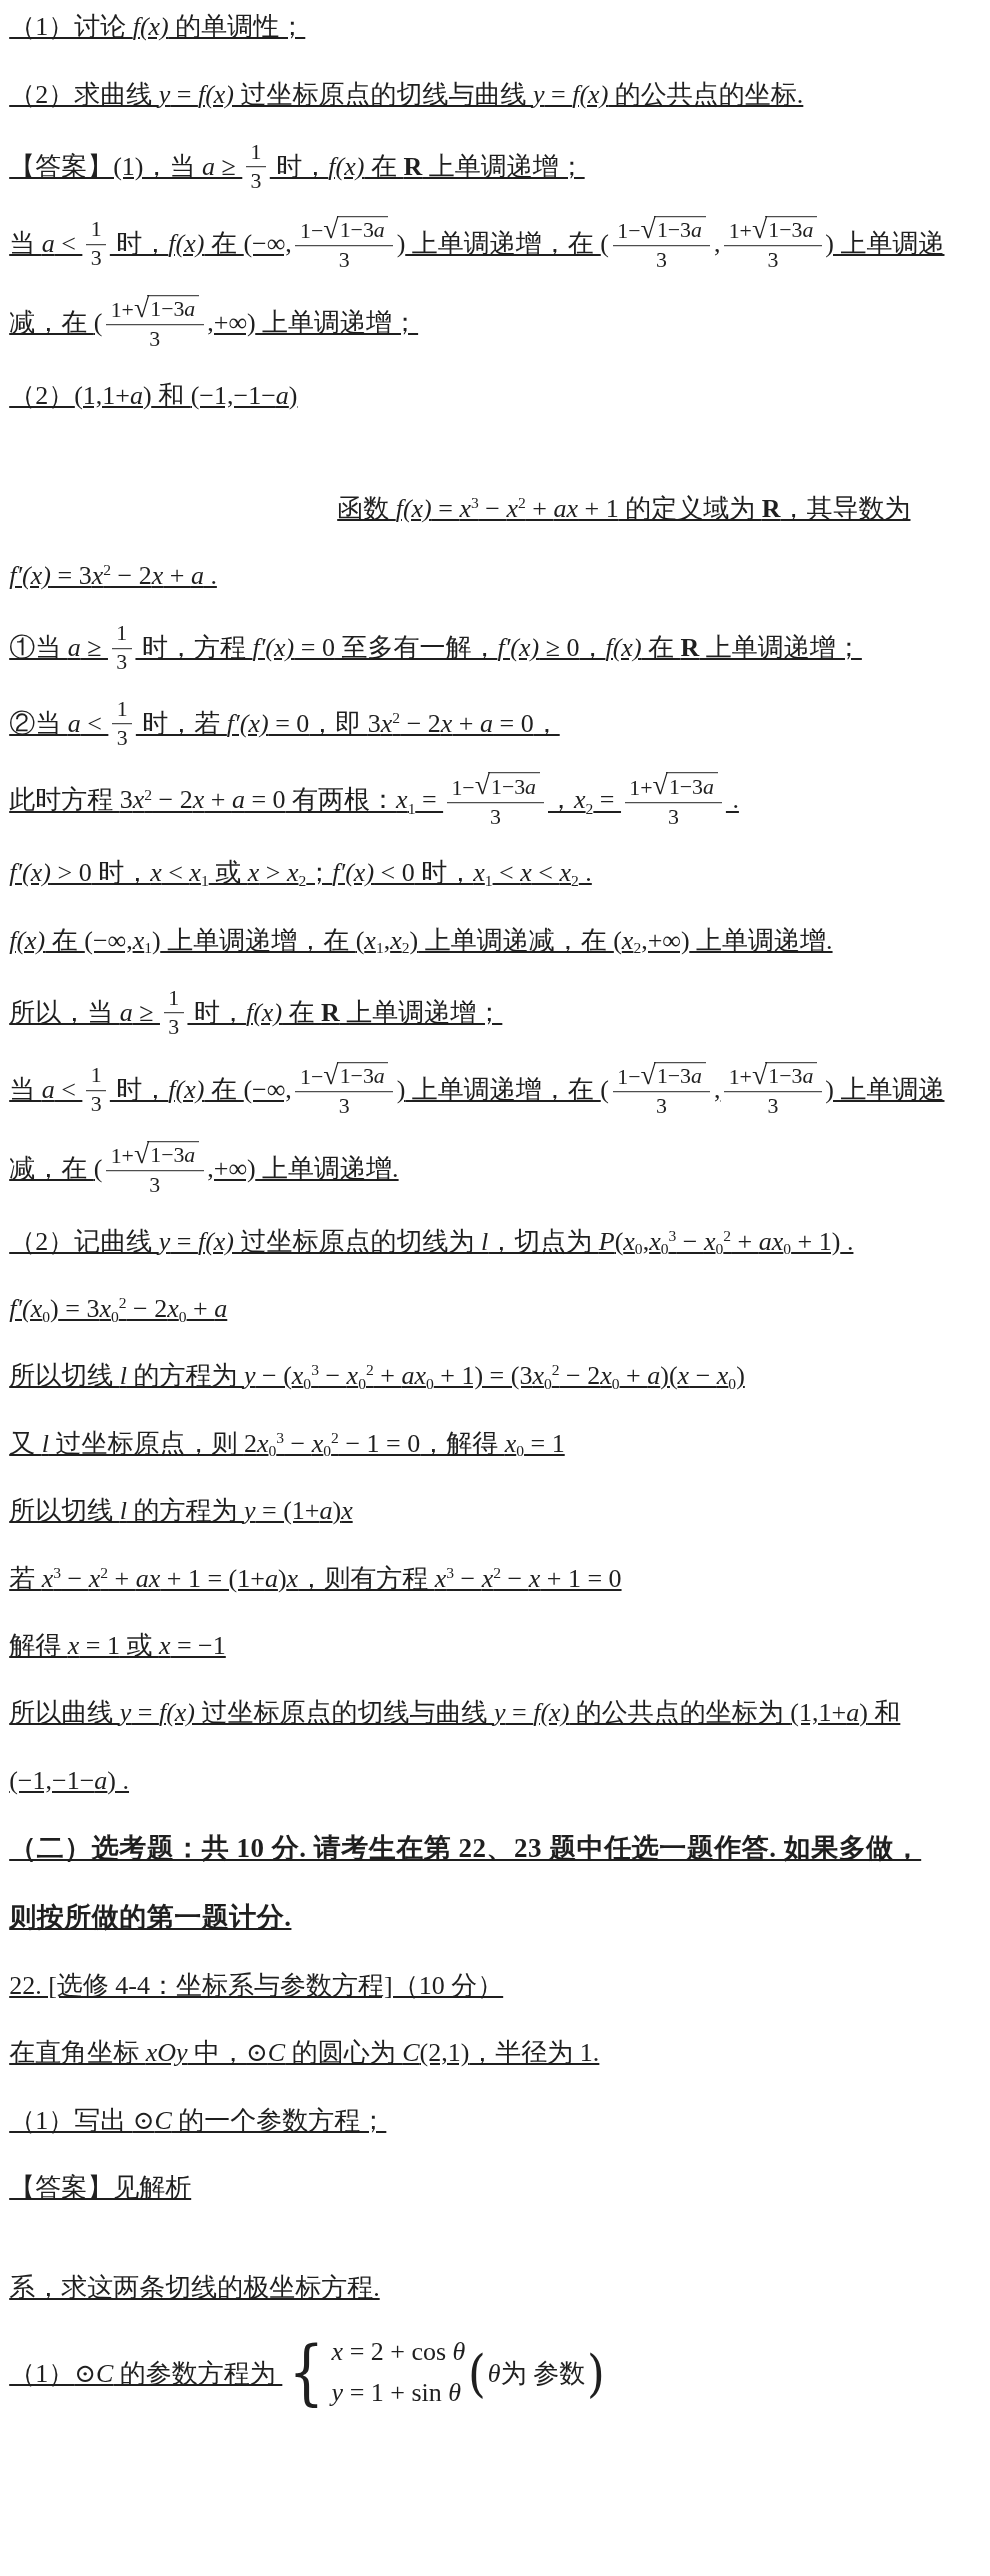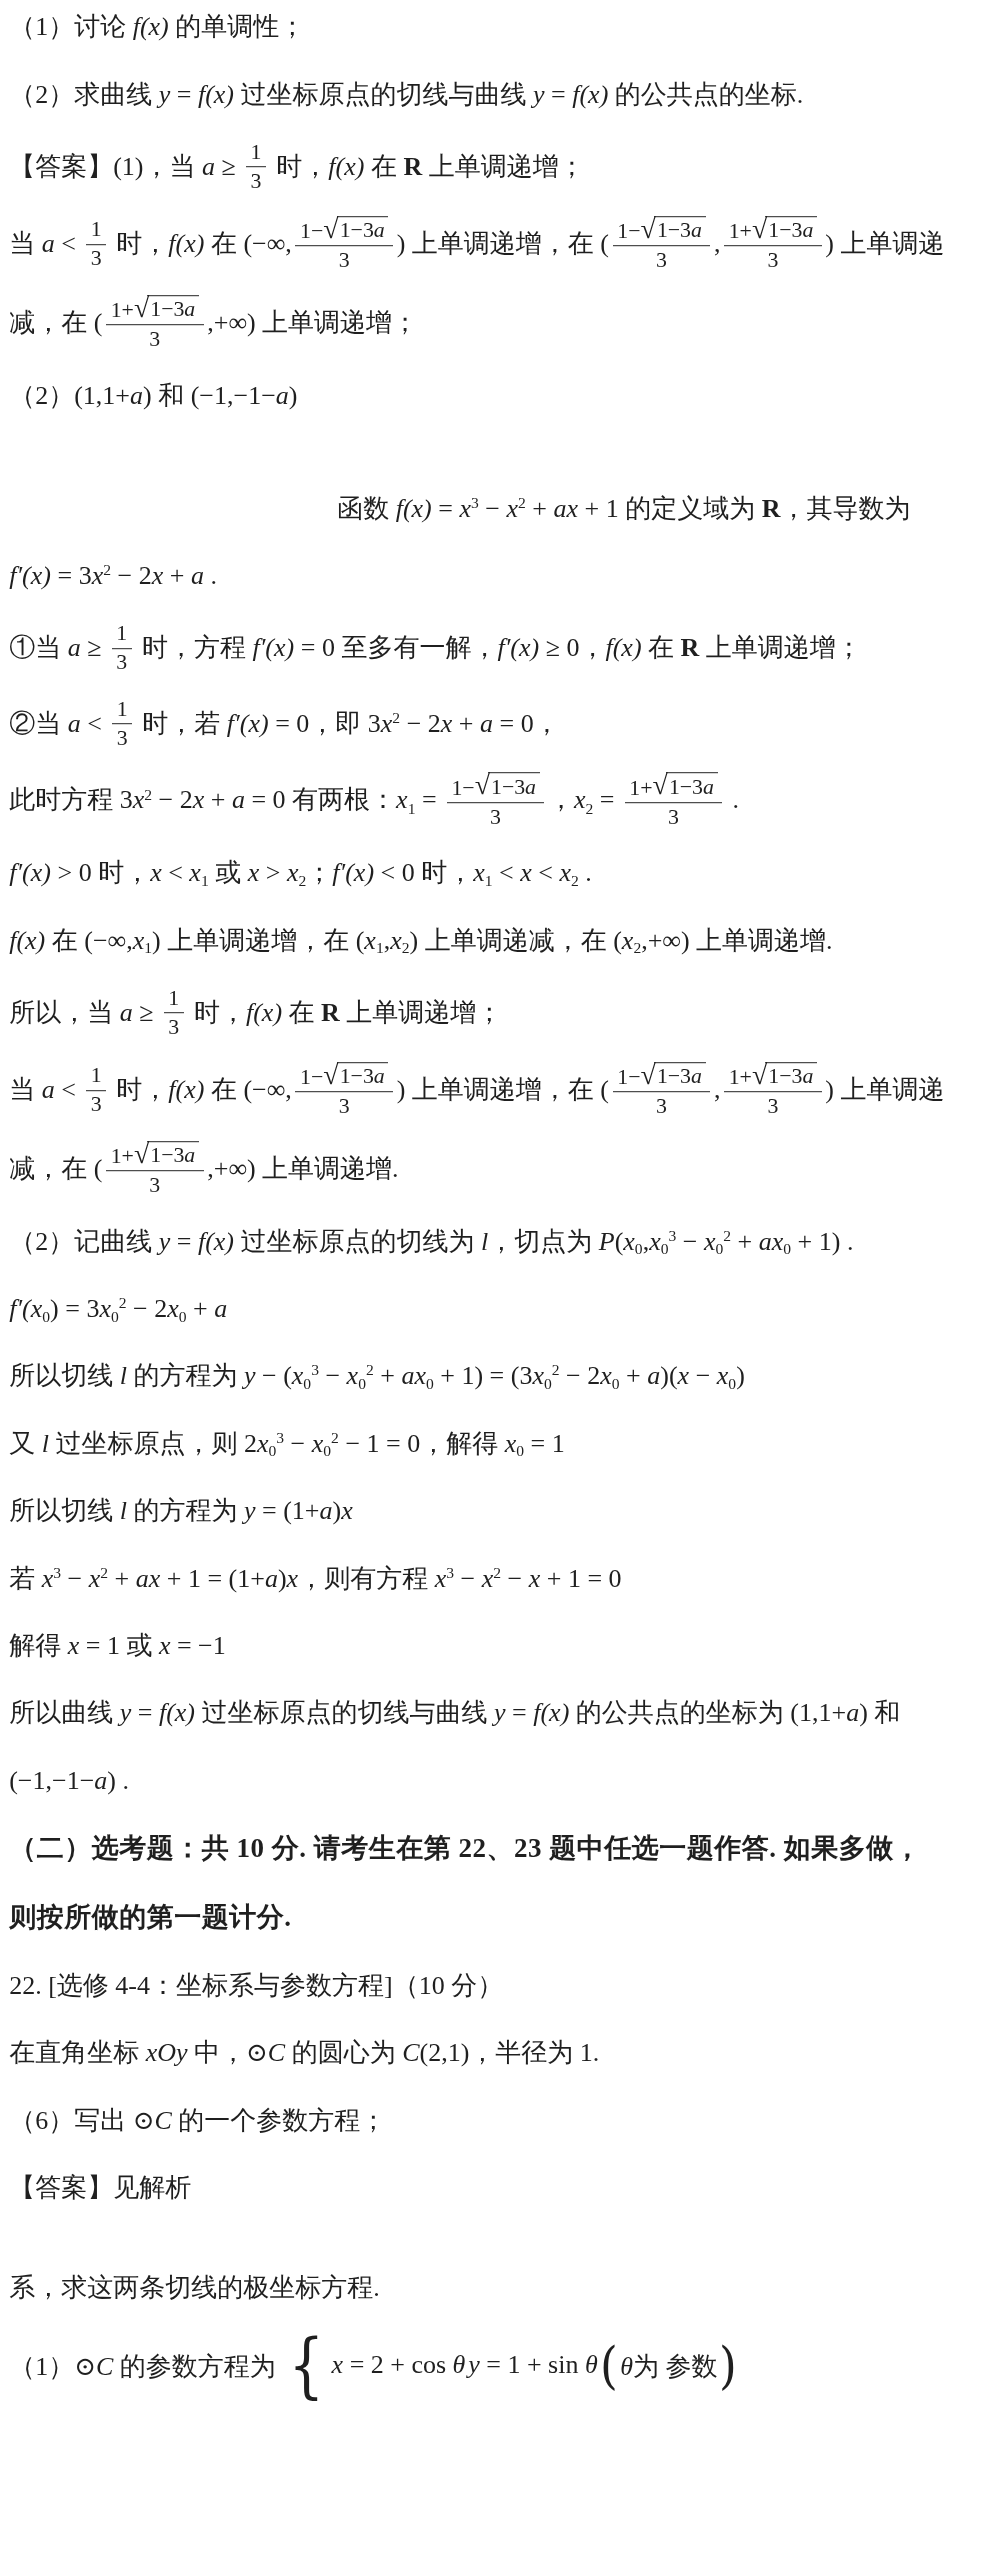"（1）讨论 f(x) 的单调性；" .doc { text-decoration: none -> underline }
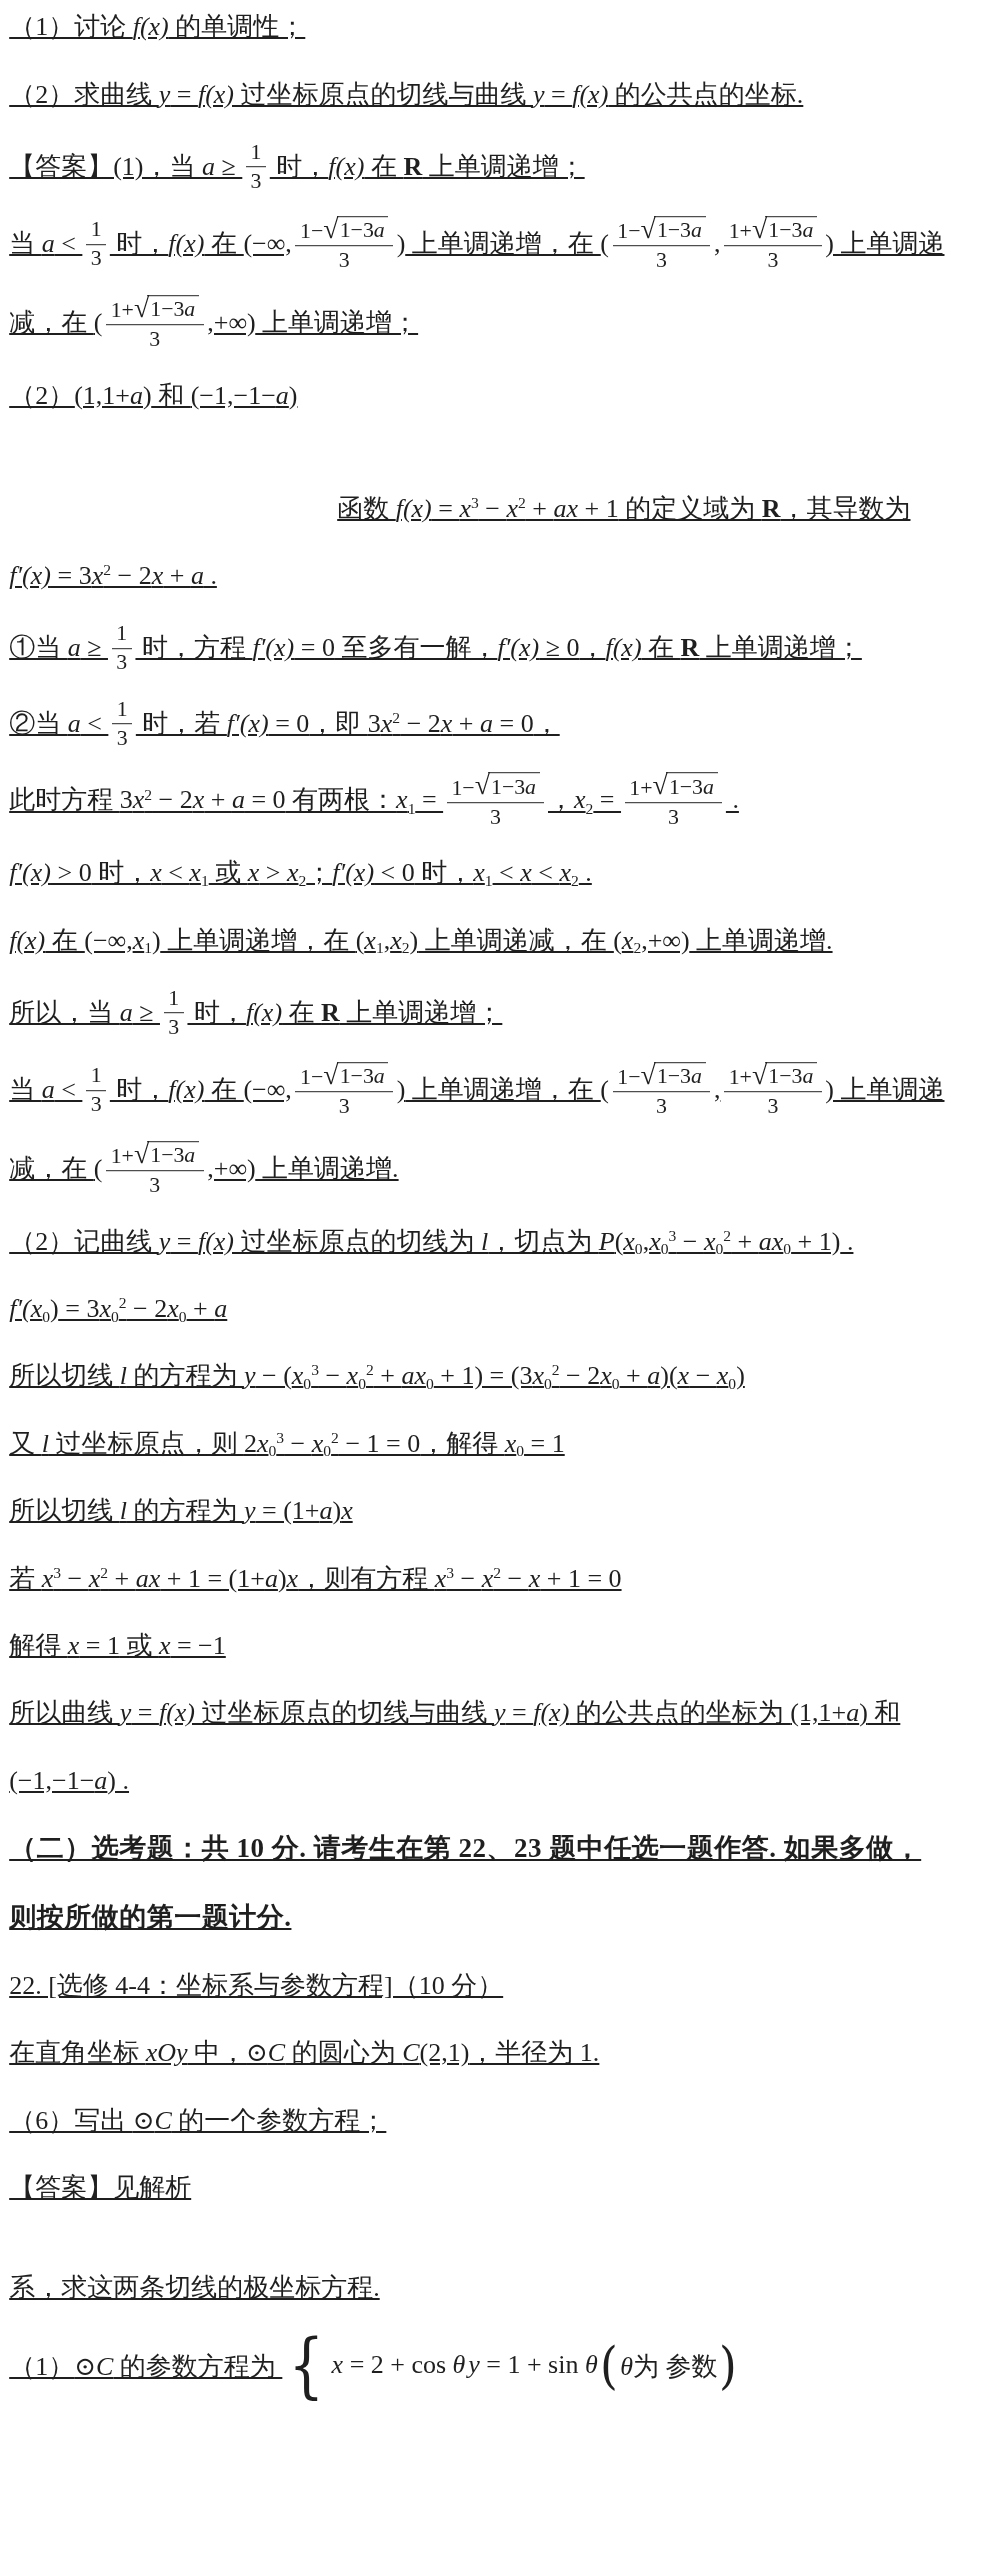"（6）写出" span.cjk { text: 6 -> 1 }
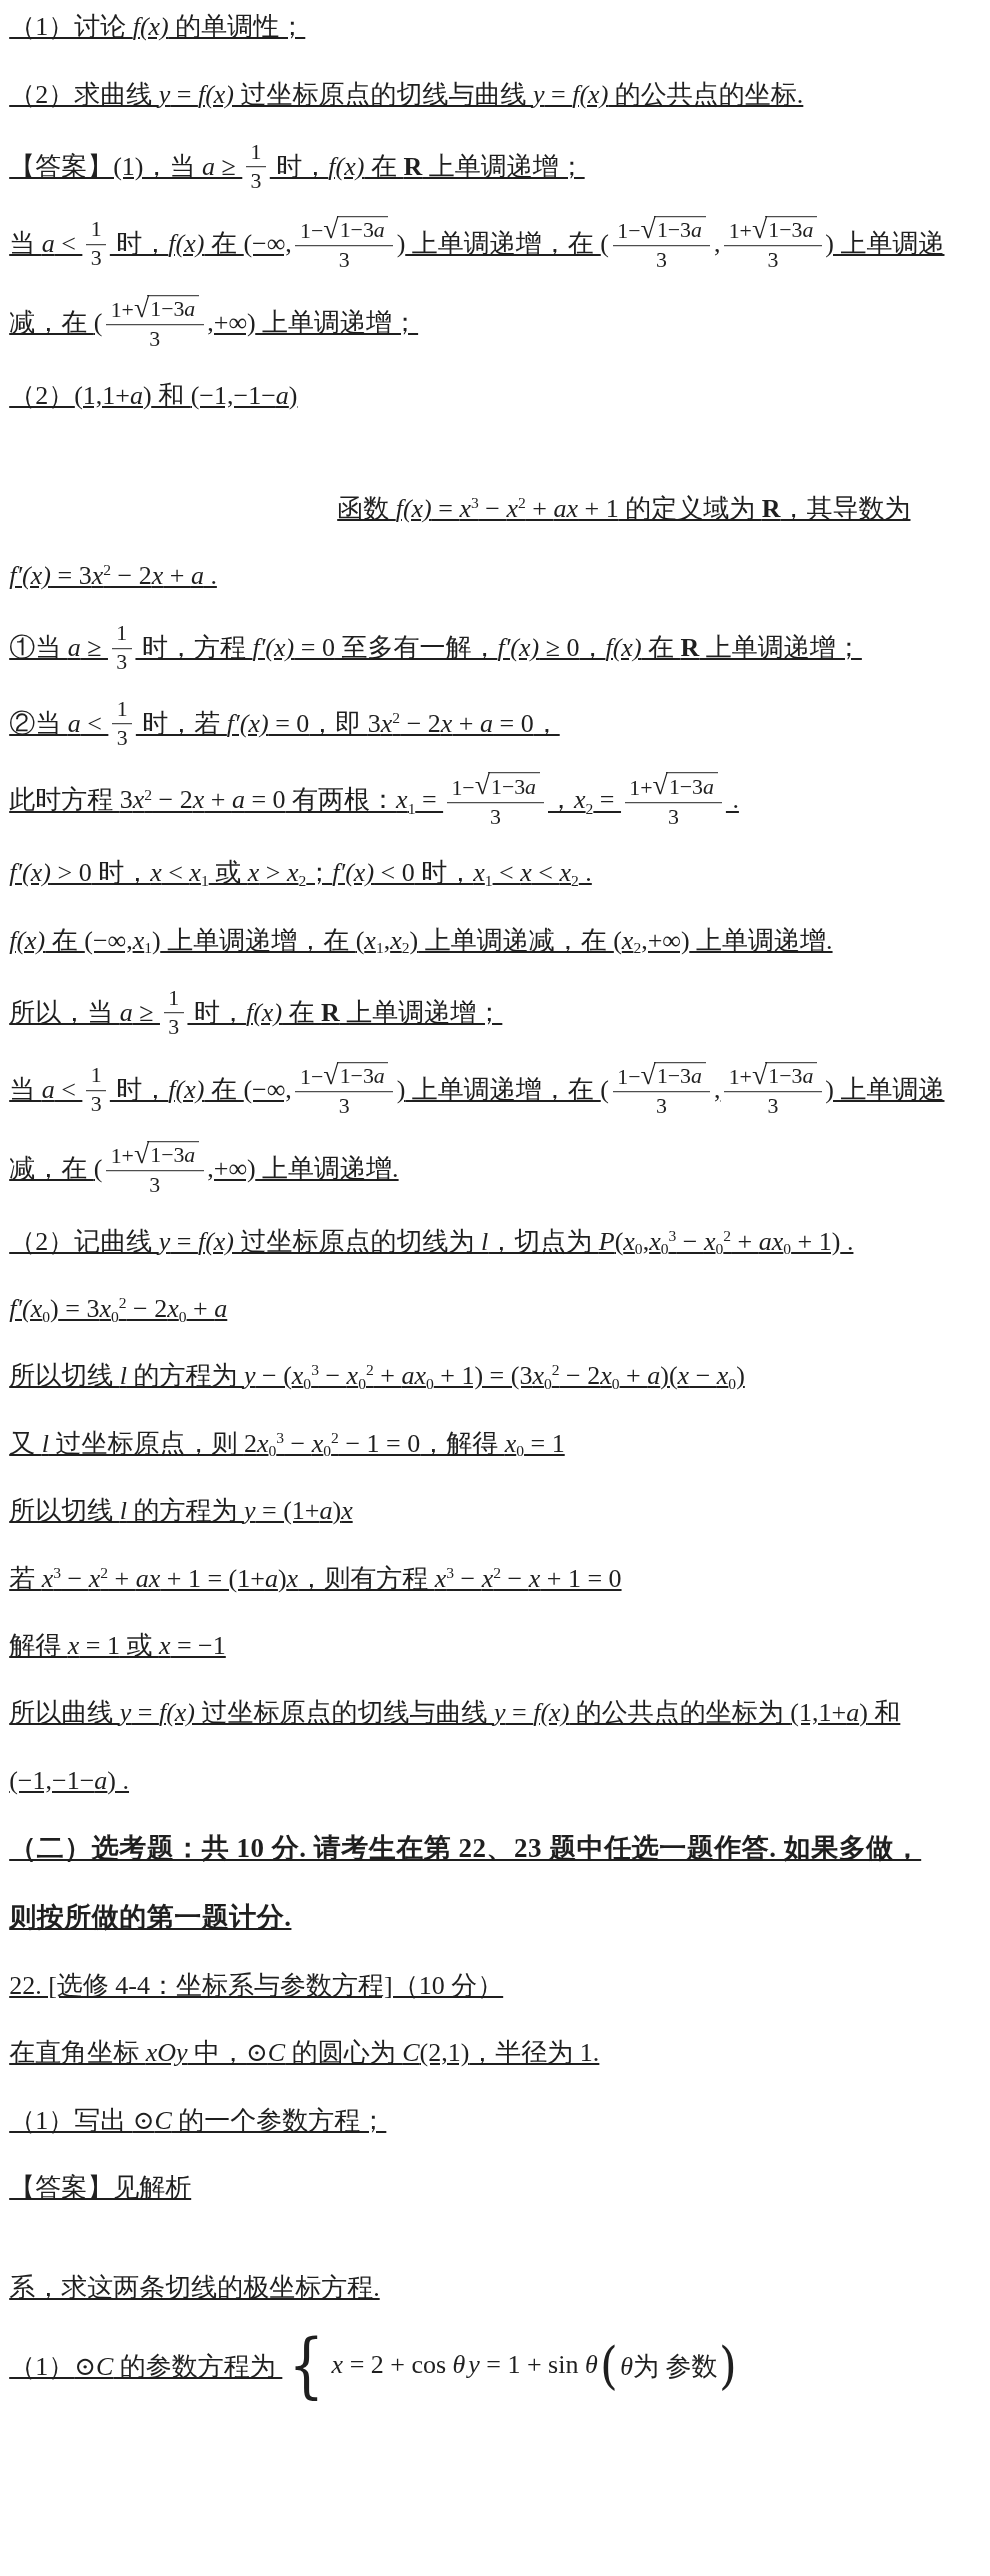"x = 2 + cos" .cases .rows { flex-direction: none -> column }
